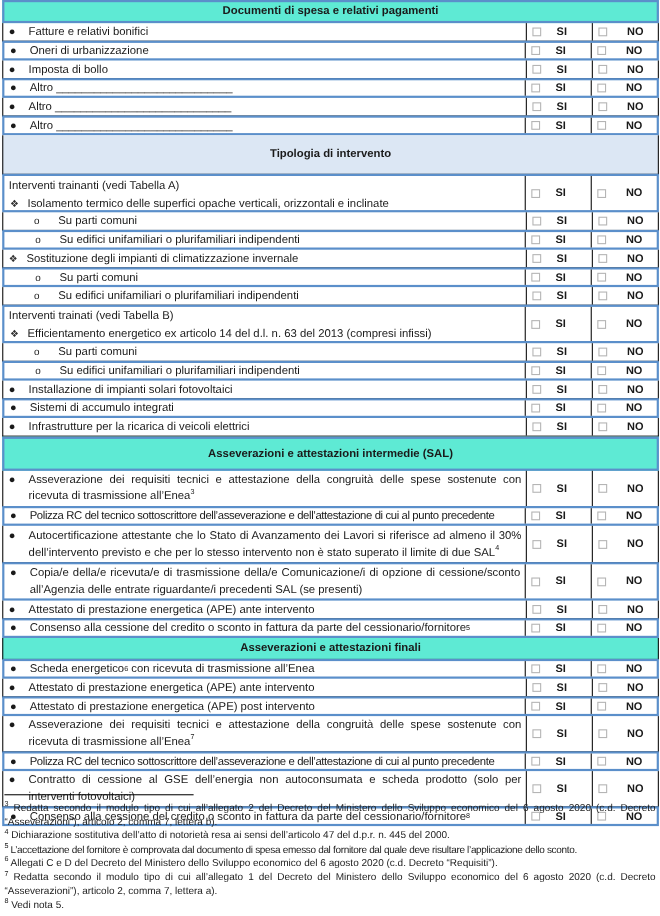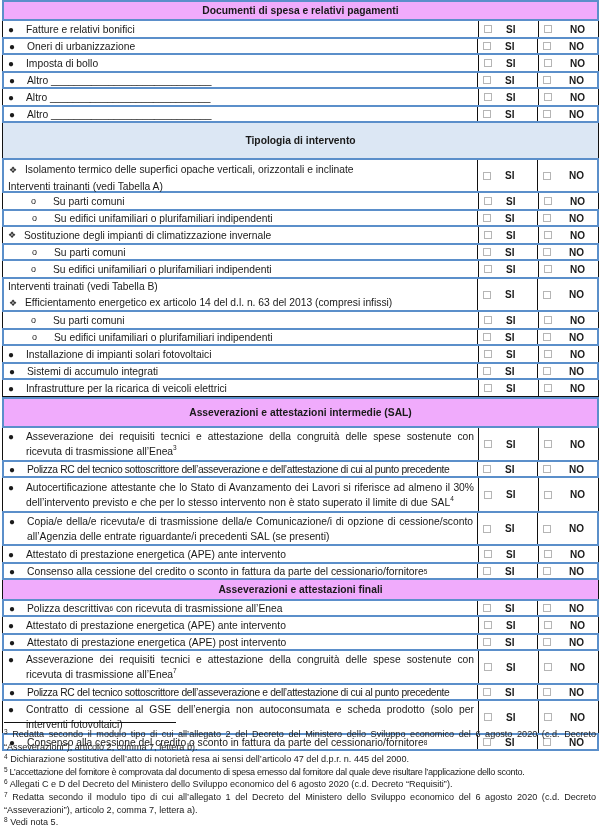"Documenti di spesa e relativi" .row.hdr { background: #f0abfc -> #5eead4 }
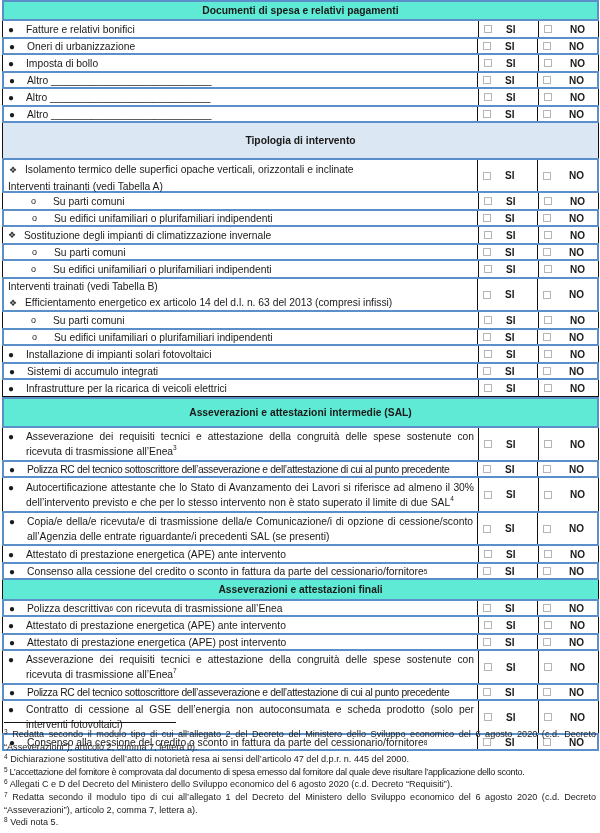"❖ Isolamento termico delle superfici" div { order: before "Interventi trainanti (vedi Tabella A)" -> after "Interventi trainanti (vedi Tabella A)" }
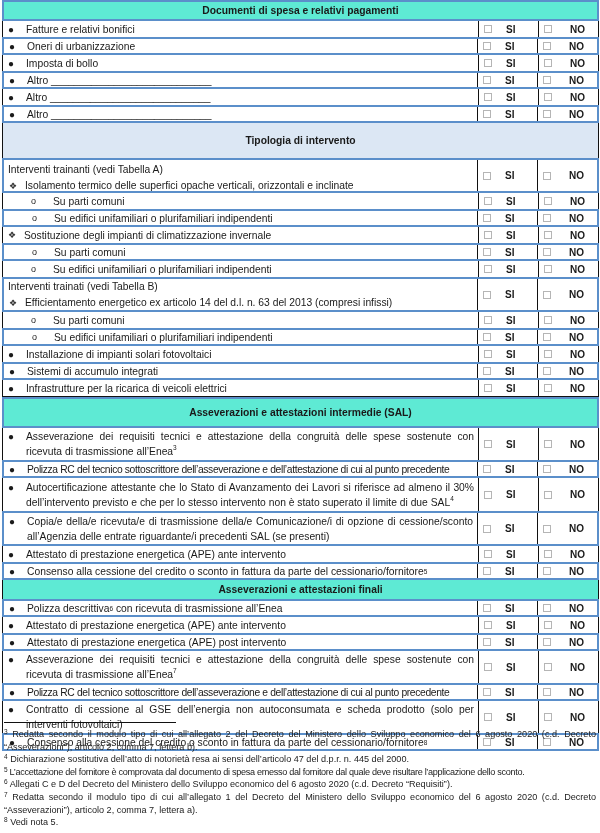"Polizza descrittiva" span { text: Polizza descrittiva -> Scheda energetico }
